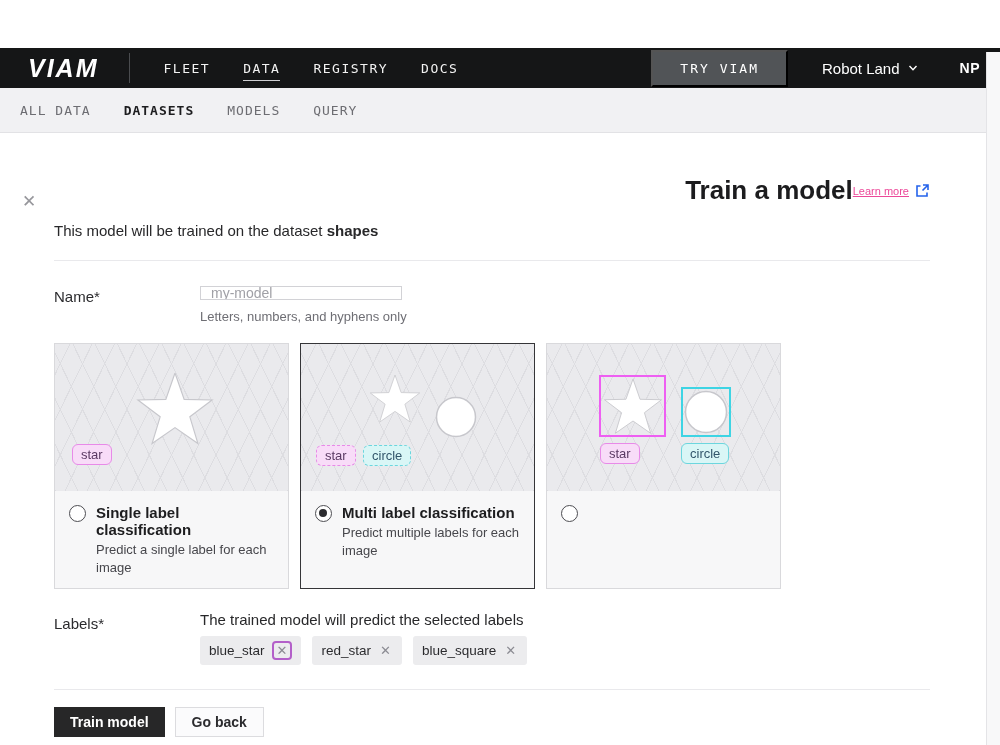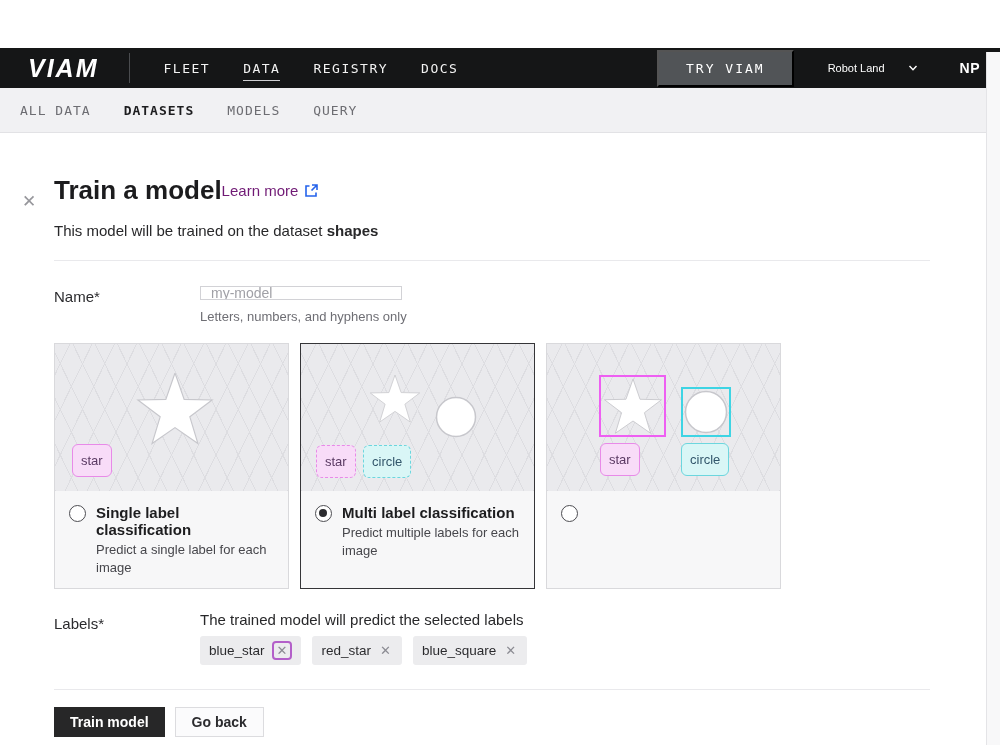"Robot Land" .org-switcher { font-size: 11px -> 15px; gap: 23px -> 8px }
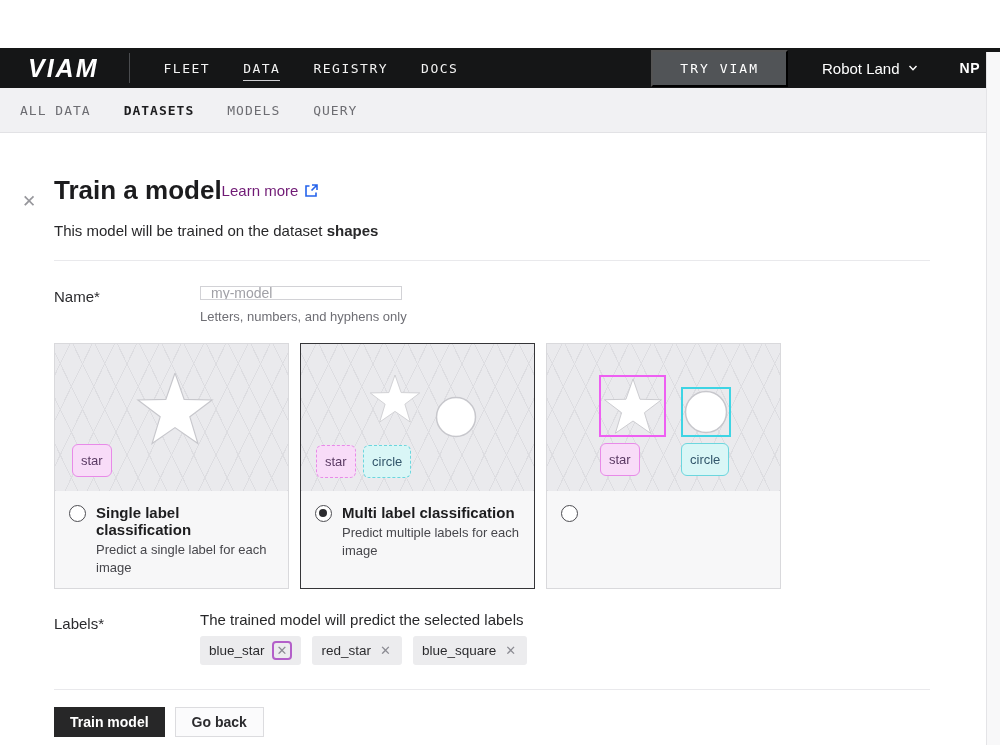"Train a model" .header-row { justify-content: flex-start -> flex-end }
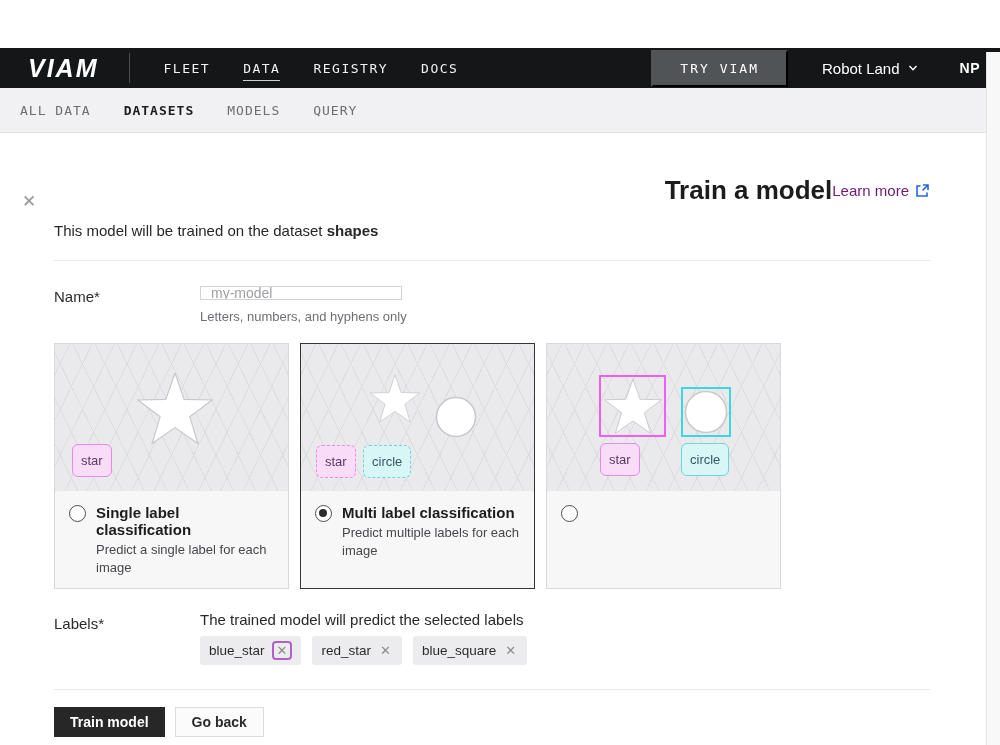"Learn more" .learn-more { color: #701a75 -> #ec4899; font-size: 15px -> 11px; text-decoration: none -> underline }
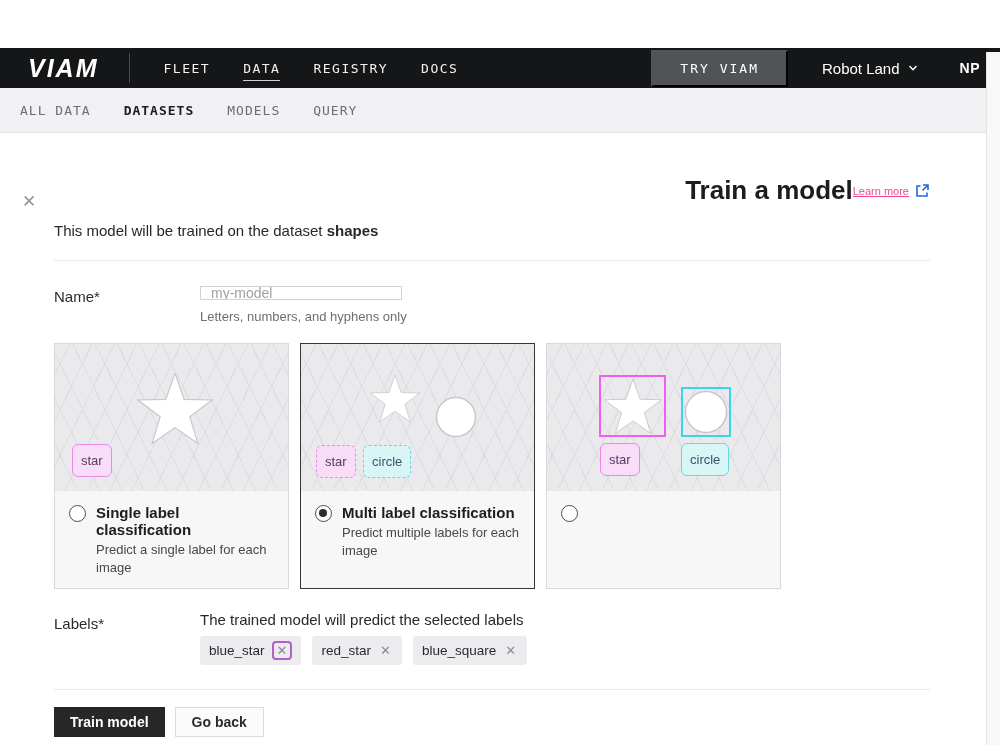"star" .img-tag { padding: 8px 8px -> 2px 8px }
